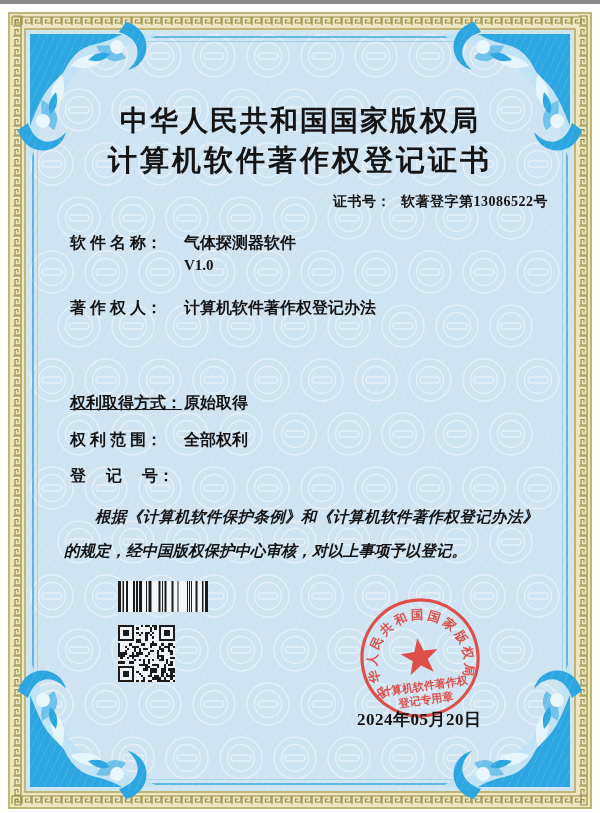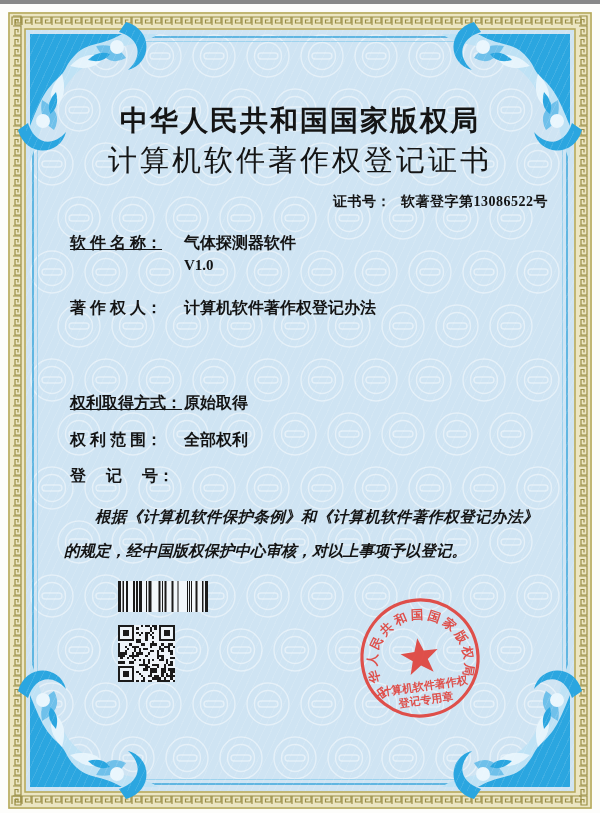"计算机软件著作权登记证书" .title2 { font-weight: normal -> bold }
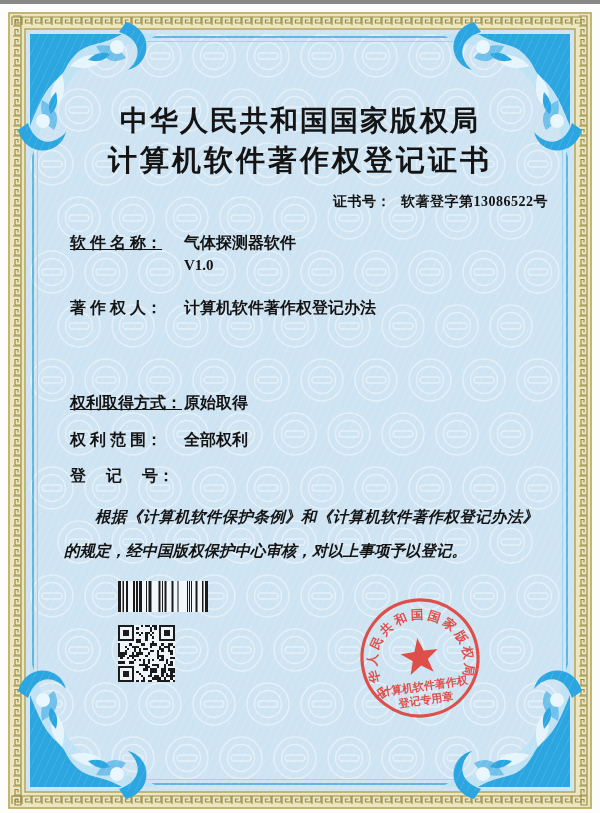"软 件 名 称：" .f-name { text-decoration: underline -> none }
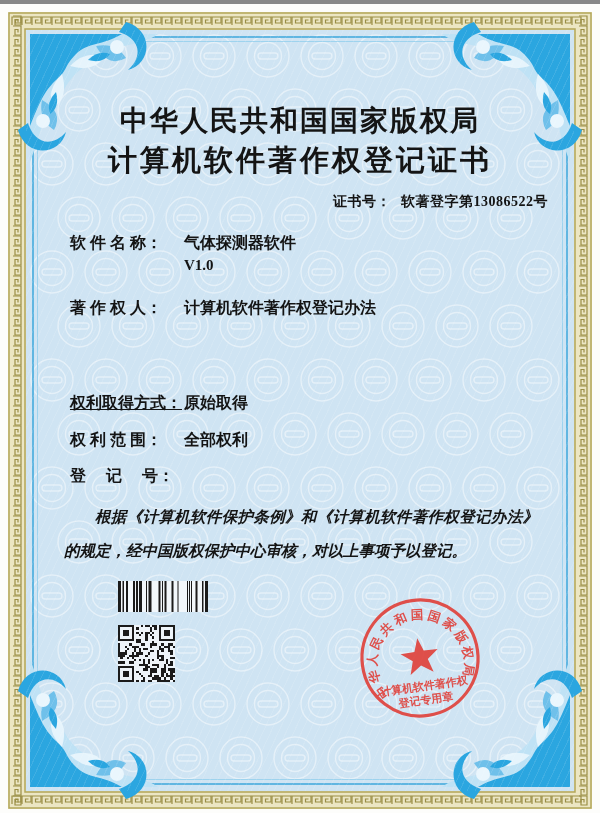"2024年05月20日" div.date { html: none -> <div>2024年05月20日</div> }
